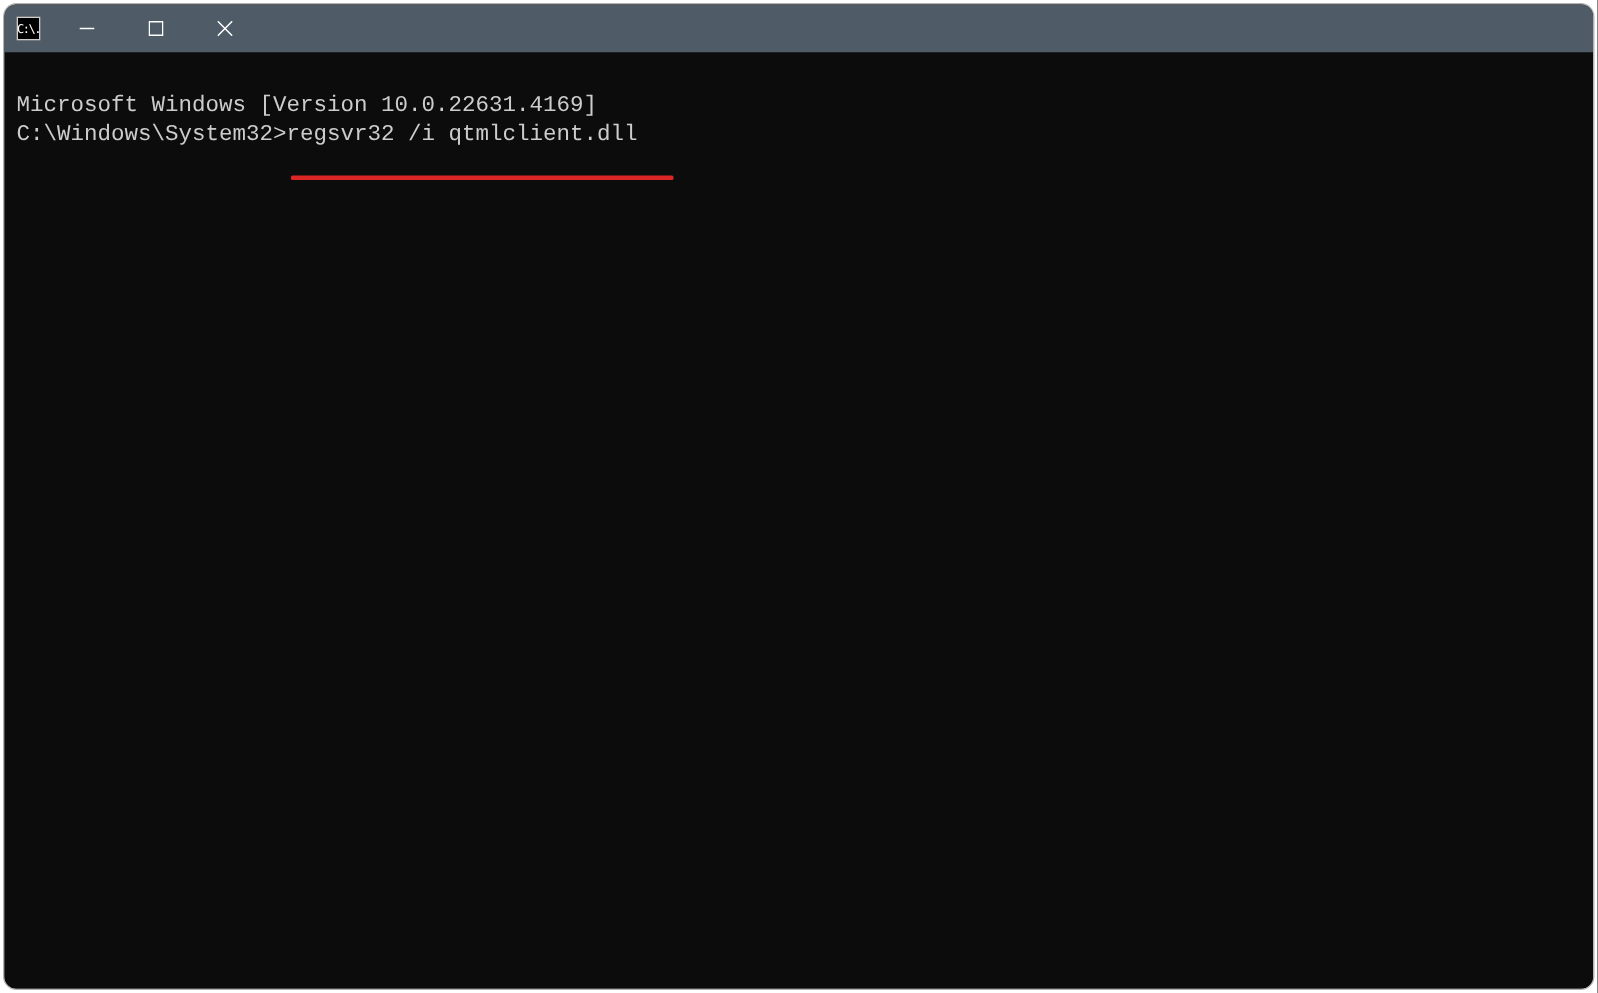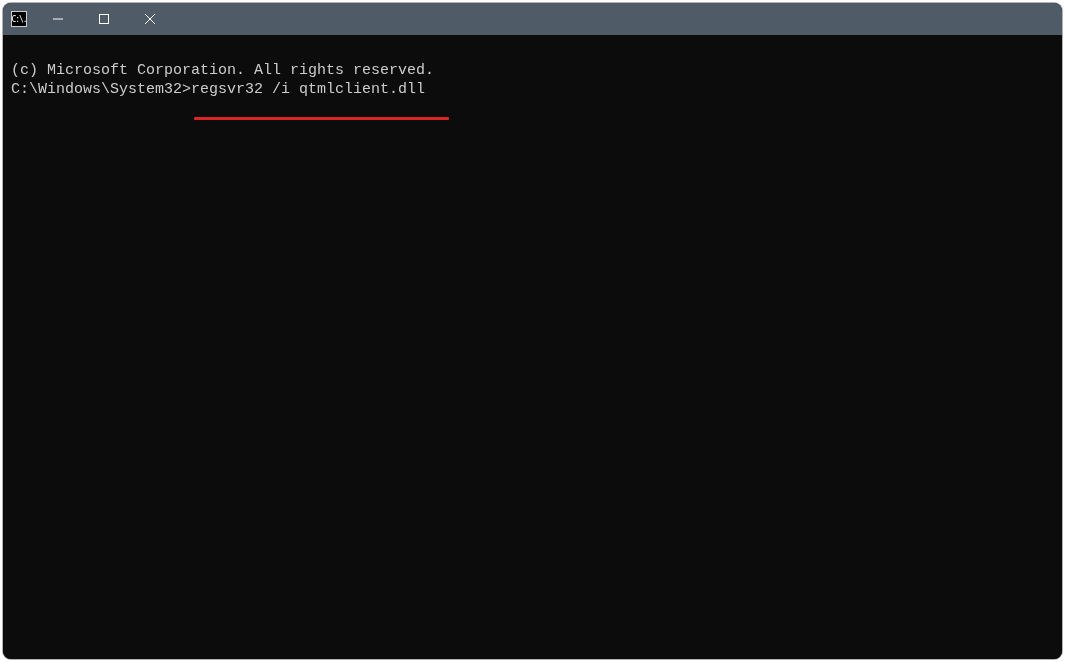"Microsoft Windows [Version" span.line { html: none -> <span>Microsoft Windows [Version 10.0.22631.4169]</span> }
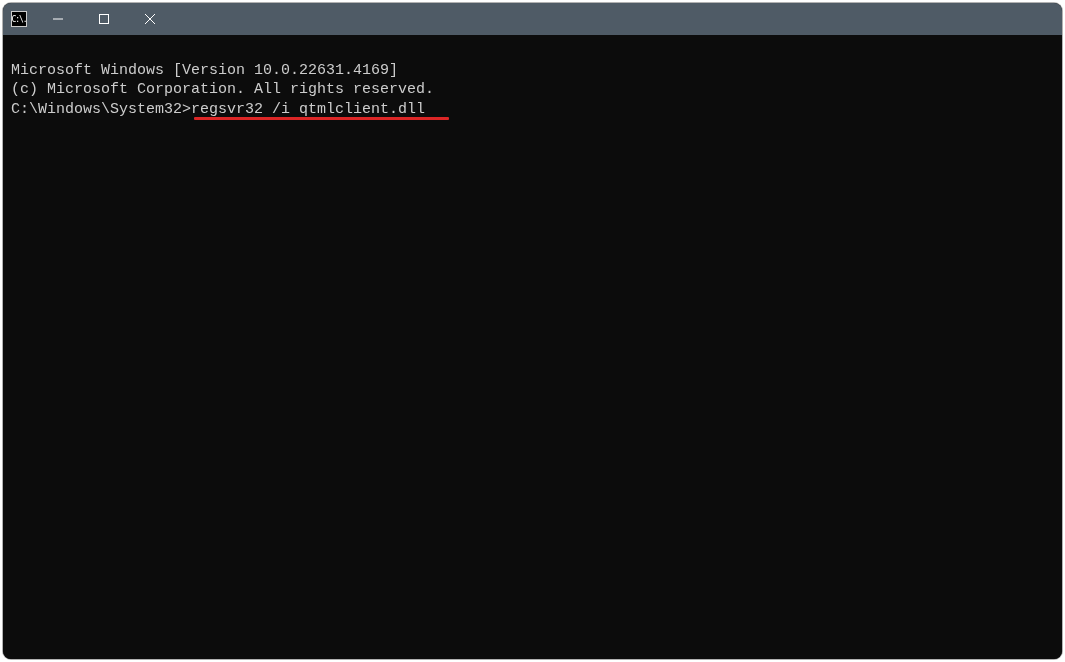"(c) Microsoft Corporation. All rights" span.line { html: <span>(c) Microsoft Corporation. All rights reserved.</span> -> none }
